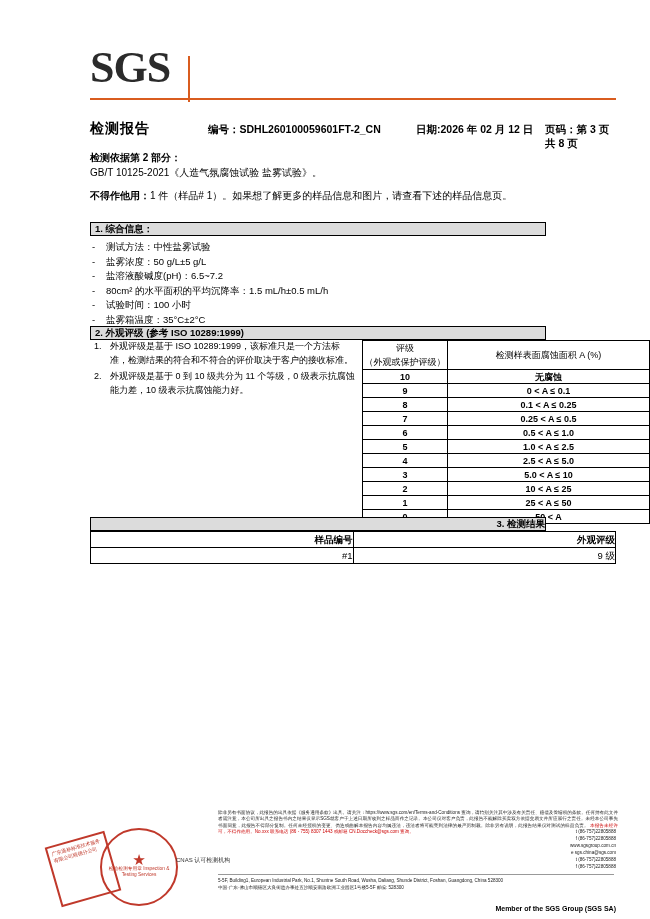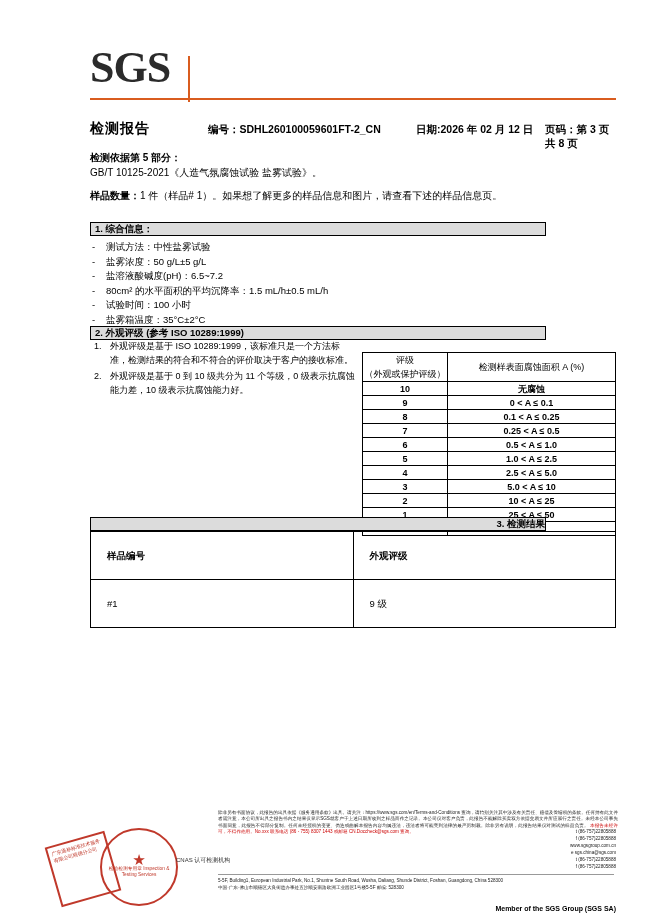"检测依据第 5 部分：" div.intro-line { text: 5 -> 2 }
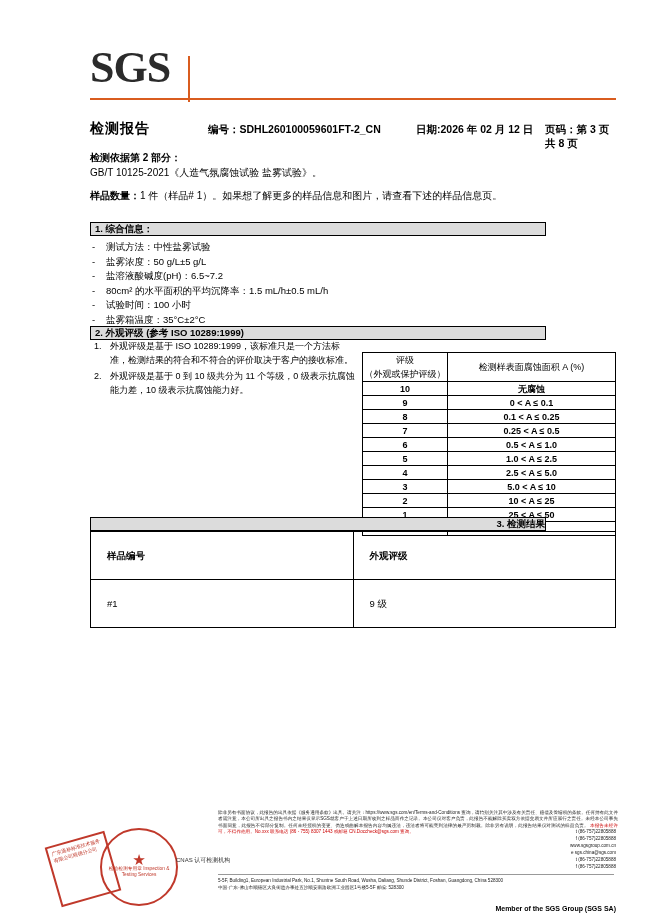"样品数量：" span.bold { text: 样品数量 -> 不得作他用 }
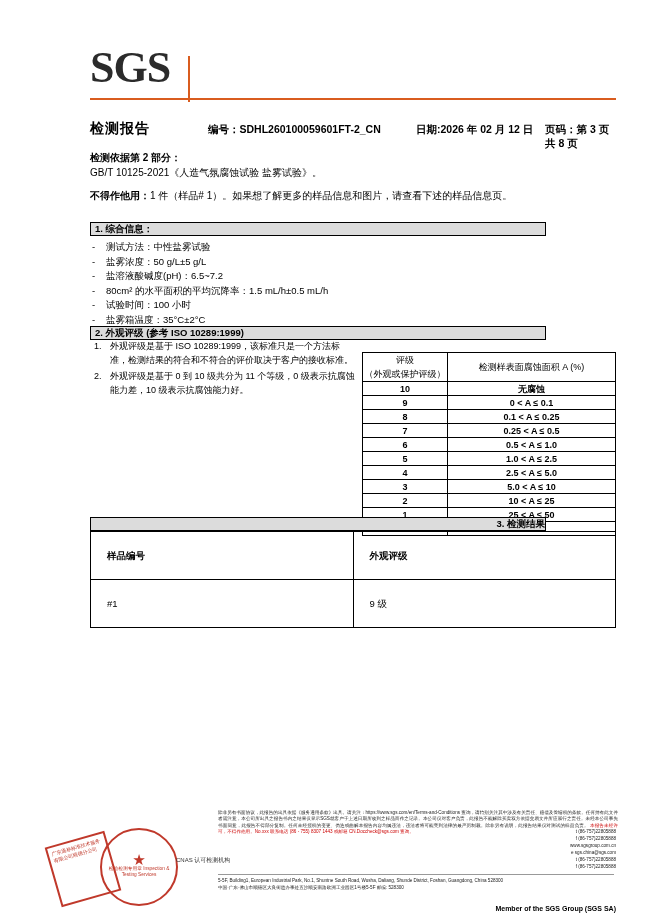"评级" table.grade { top: 12px -> 0; width: 254px -> 288px }
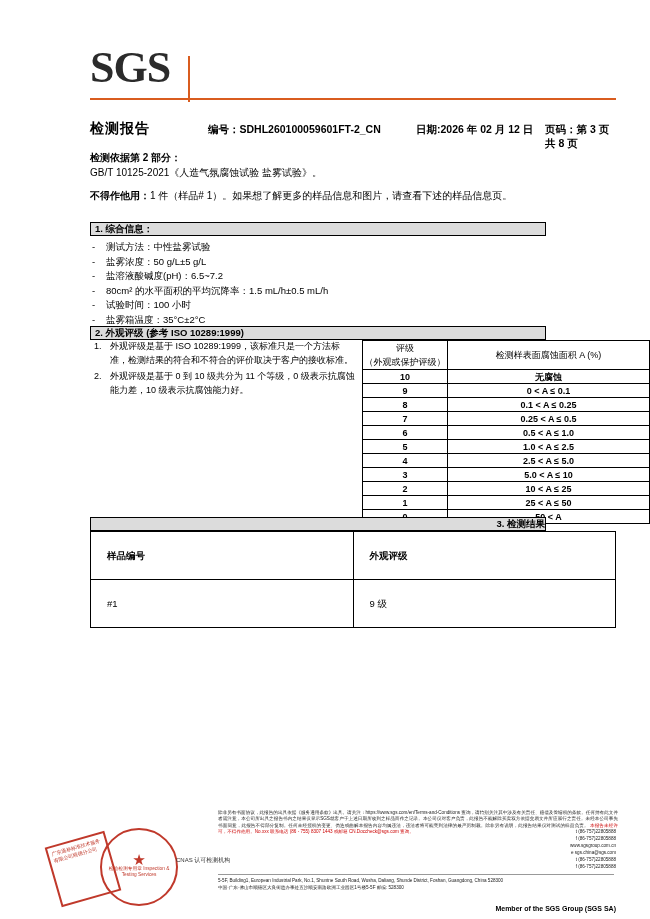"样品编号" table.result th, table.result td { padding: 16px -> 0; text-align: left -> right }
